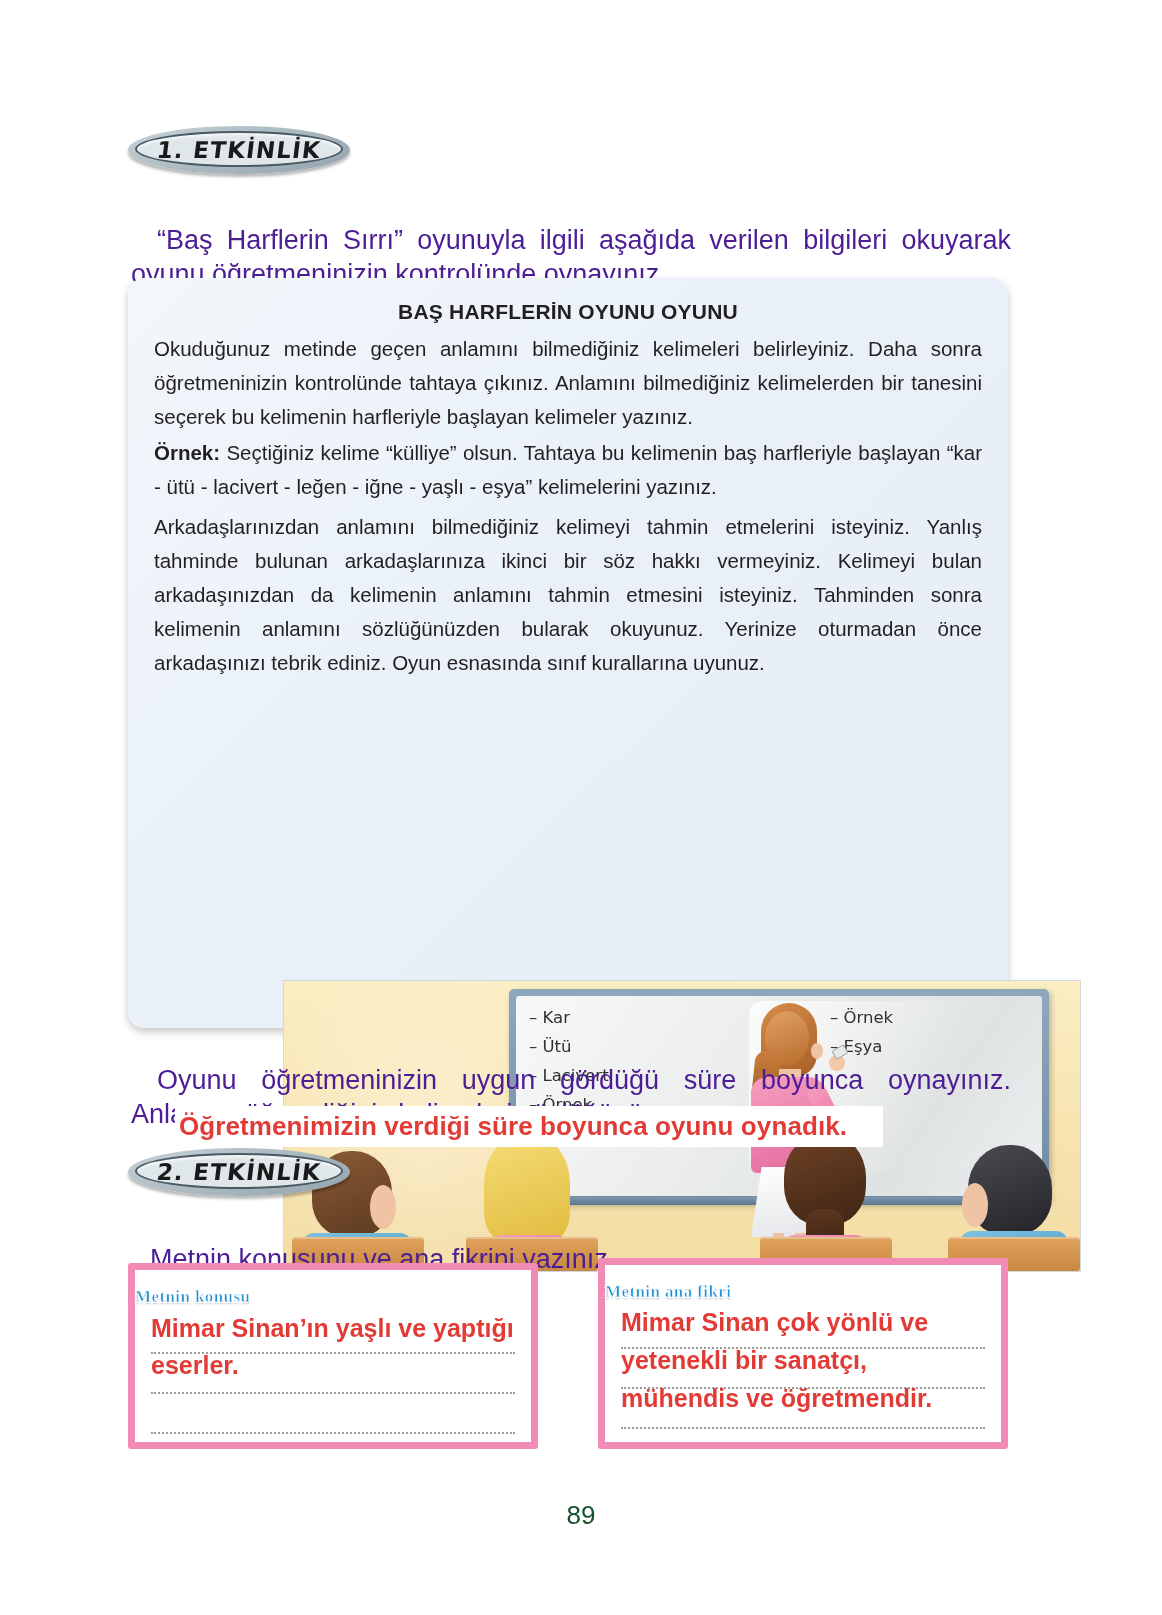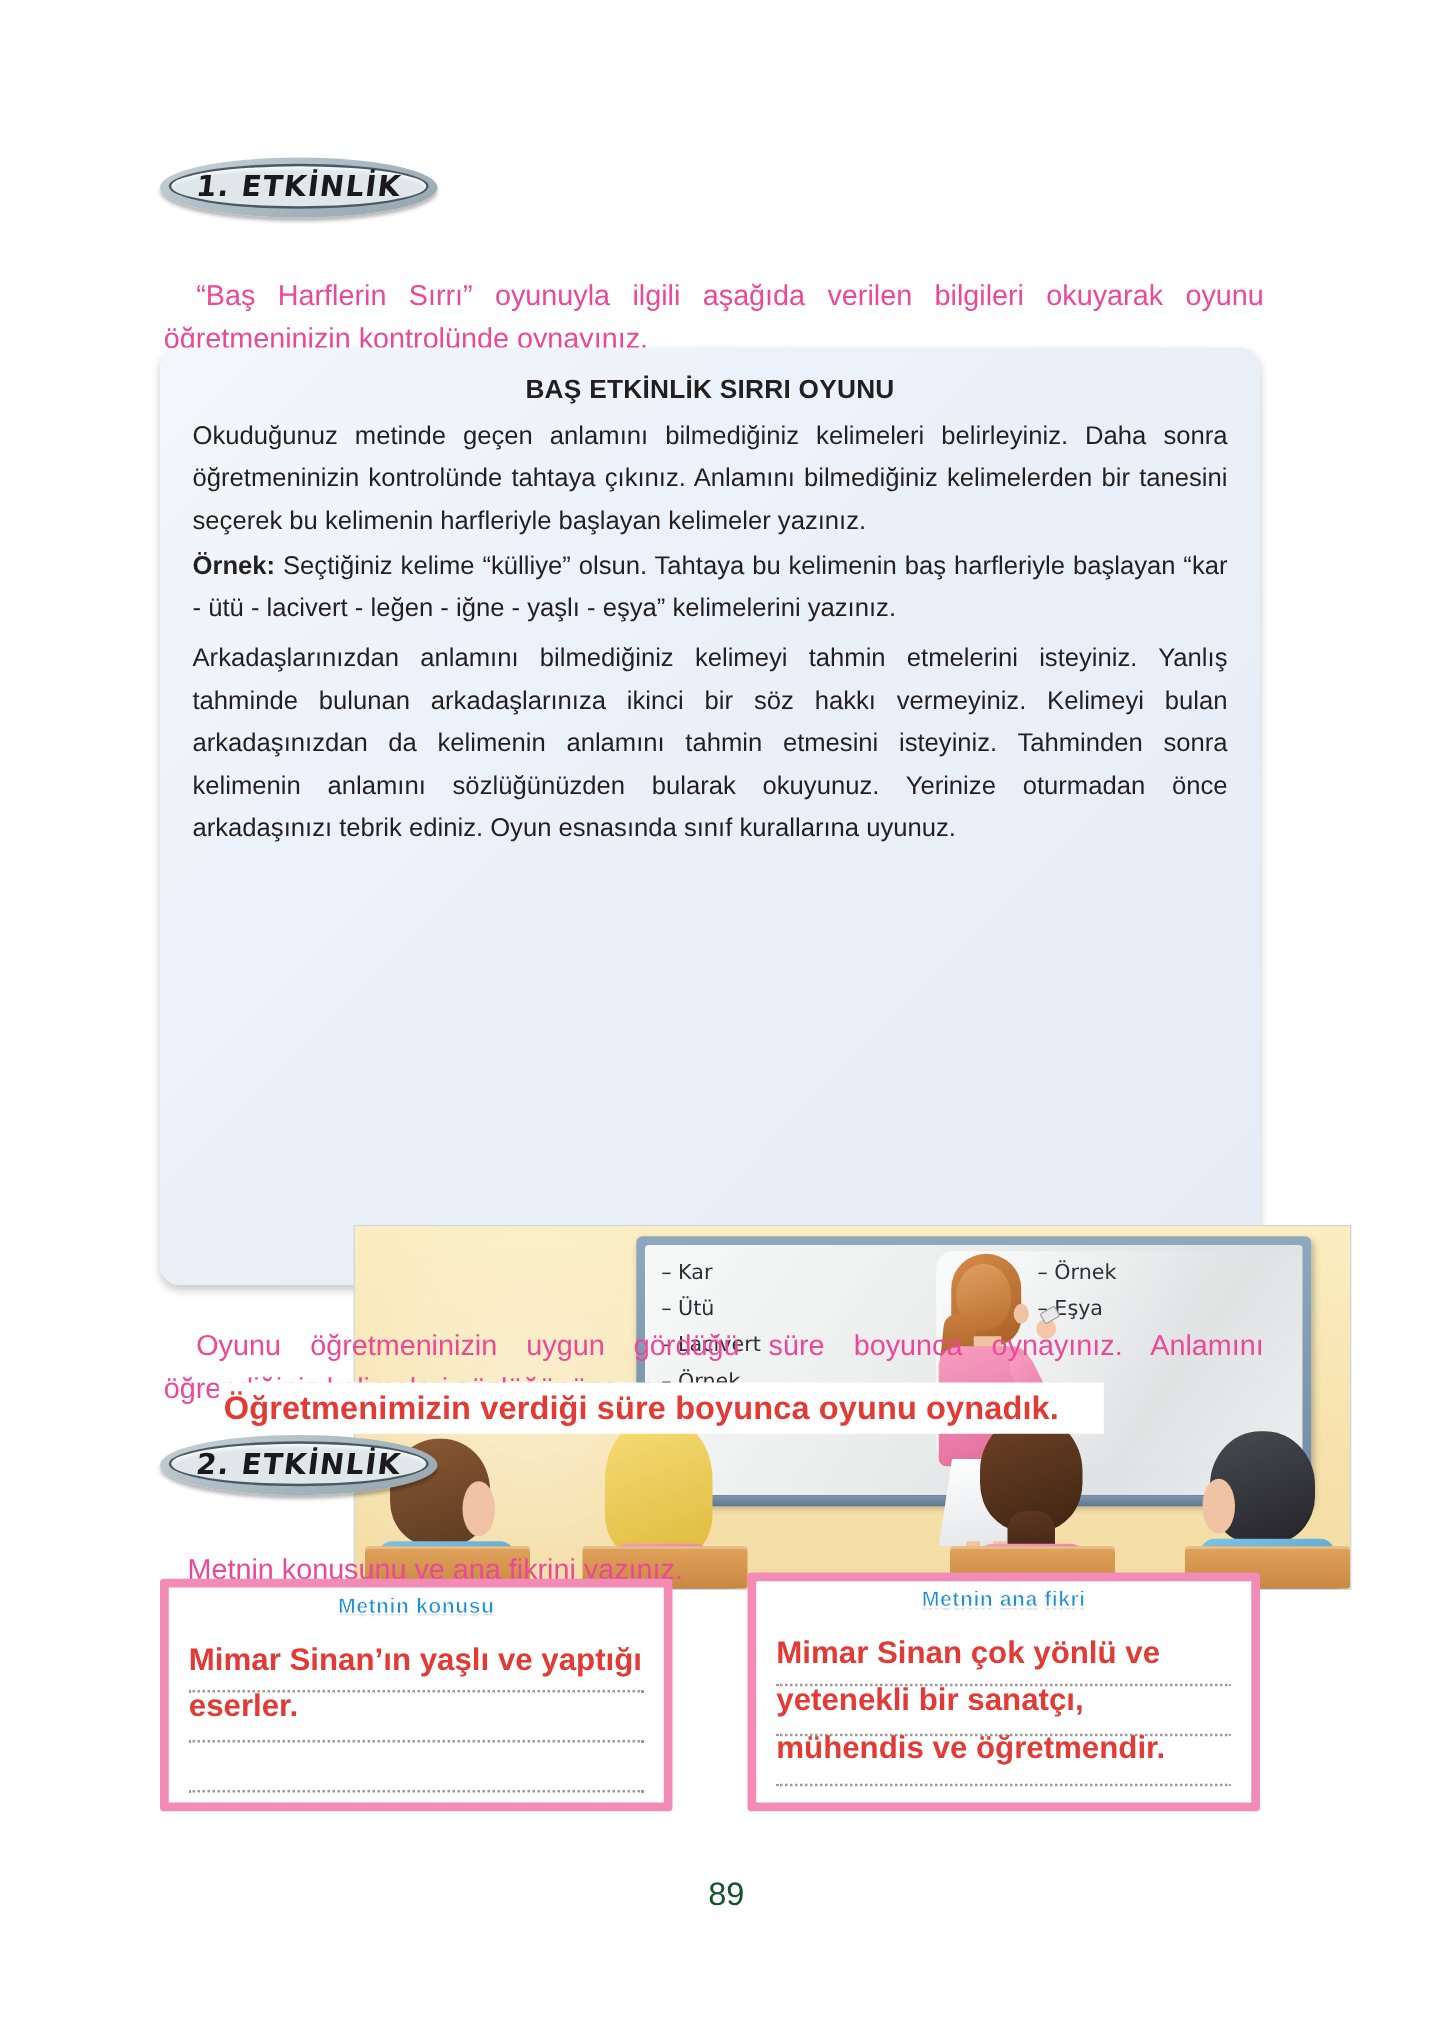"“Baş Harflerin Sırrı” oyunuyla ilgili" .para { color: #ec4899 -> #4c1d95; font-size: 23px -> 27px }
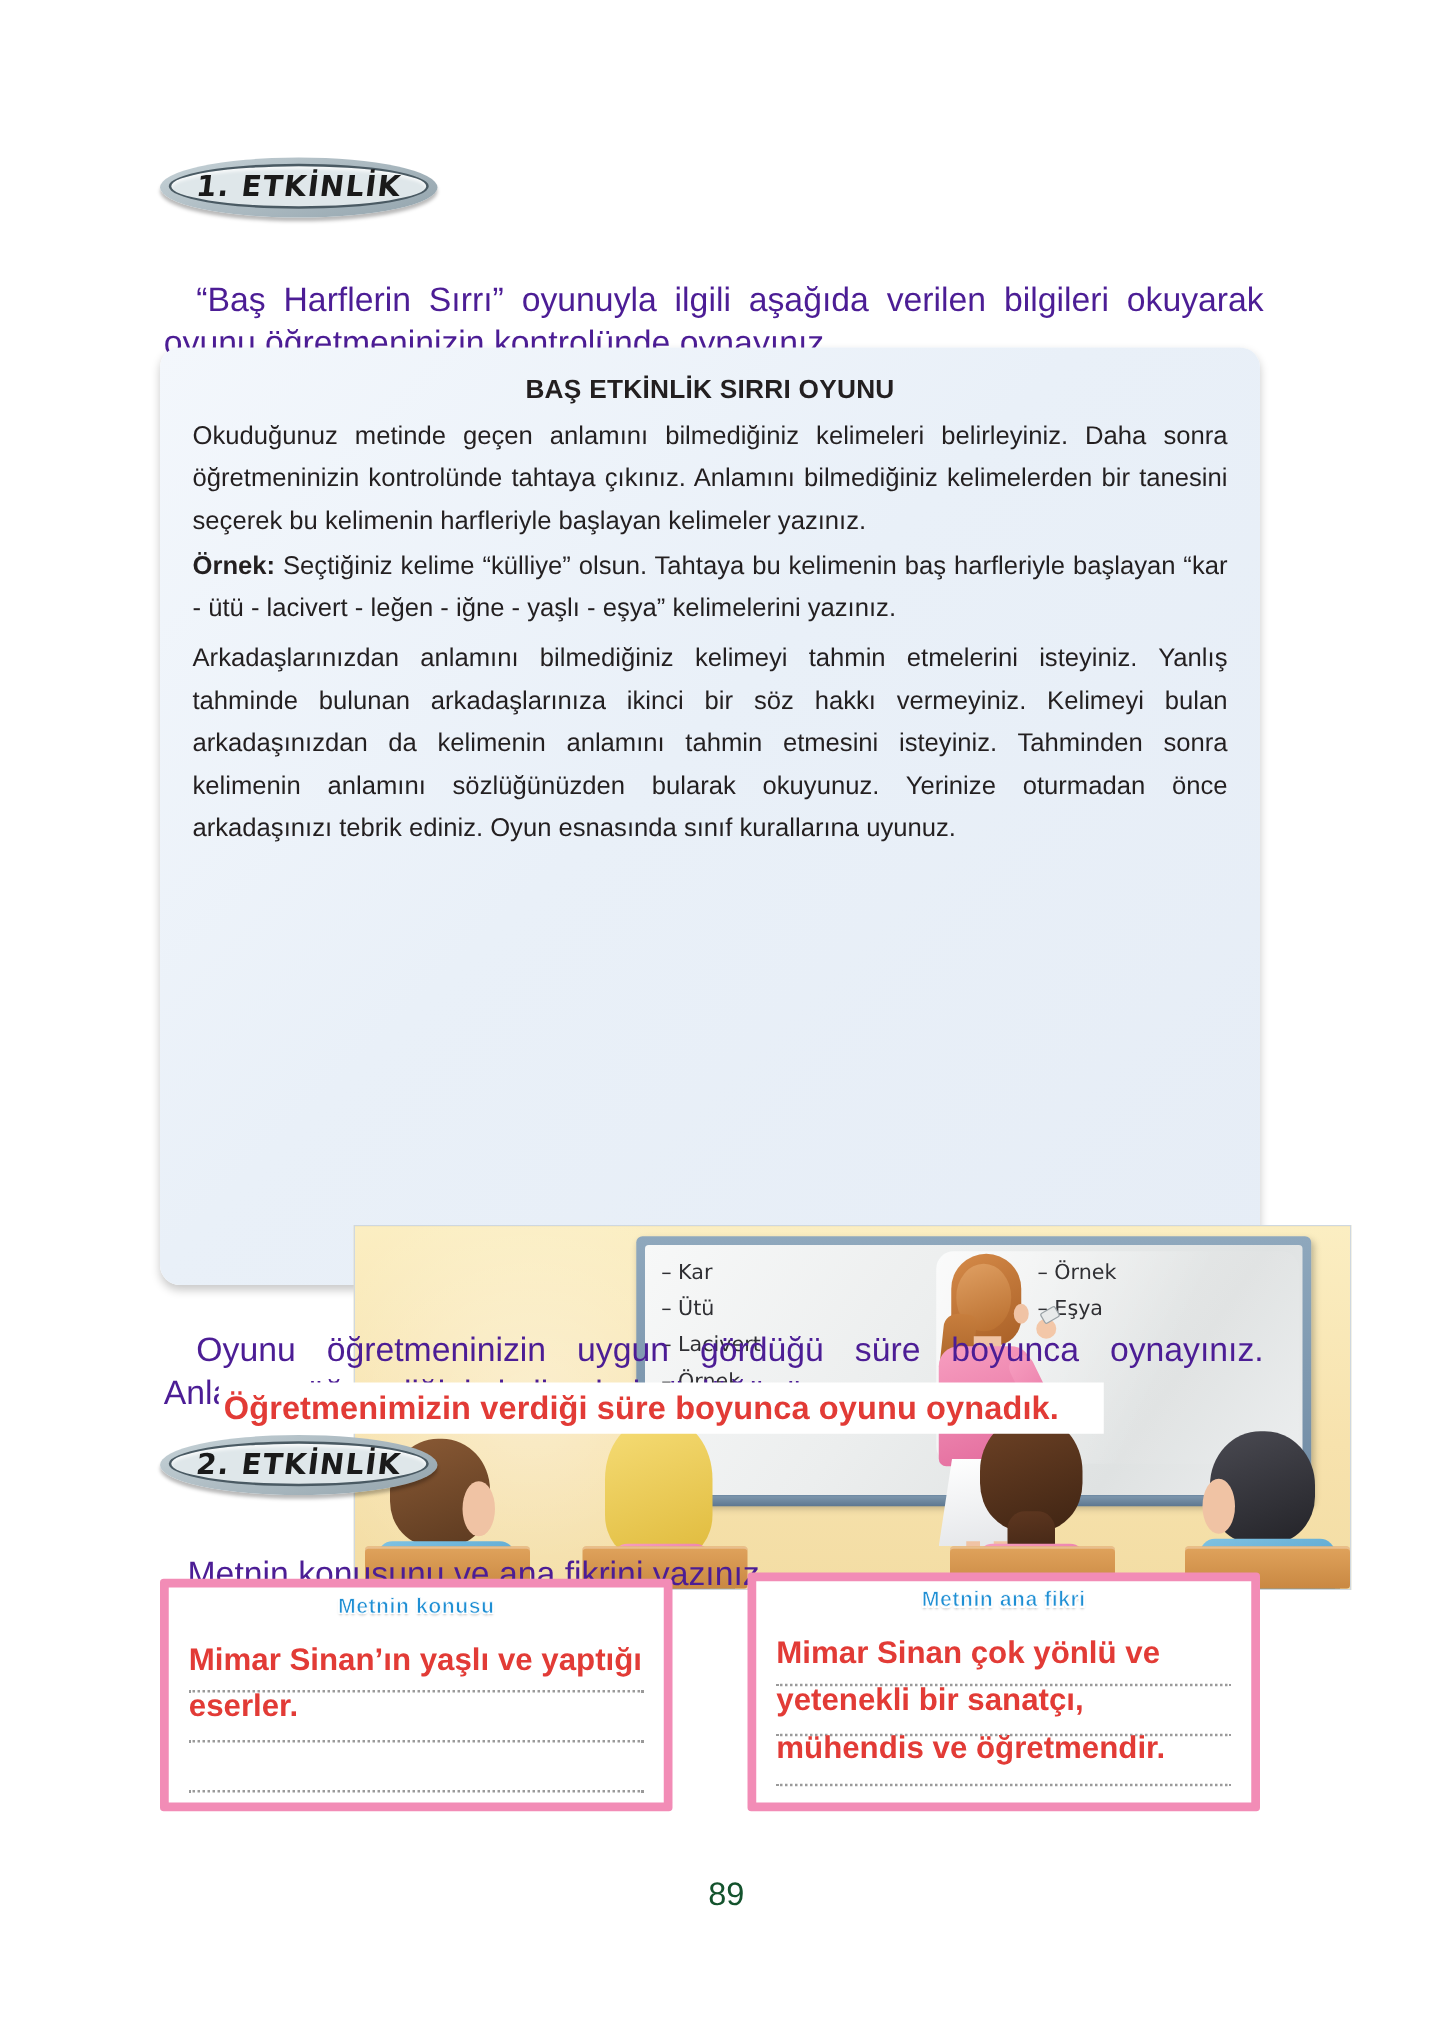"BAŞ ETKİNLİK SIRRI OYUNU" div.title { text: ETKİNLİK SIRRI -> HARFLERİN OYUNU }
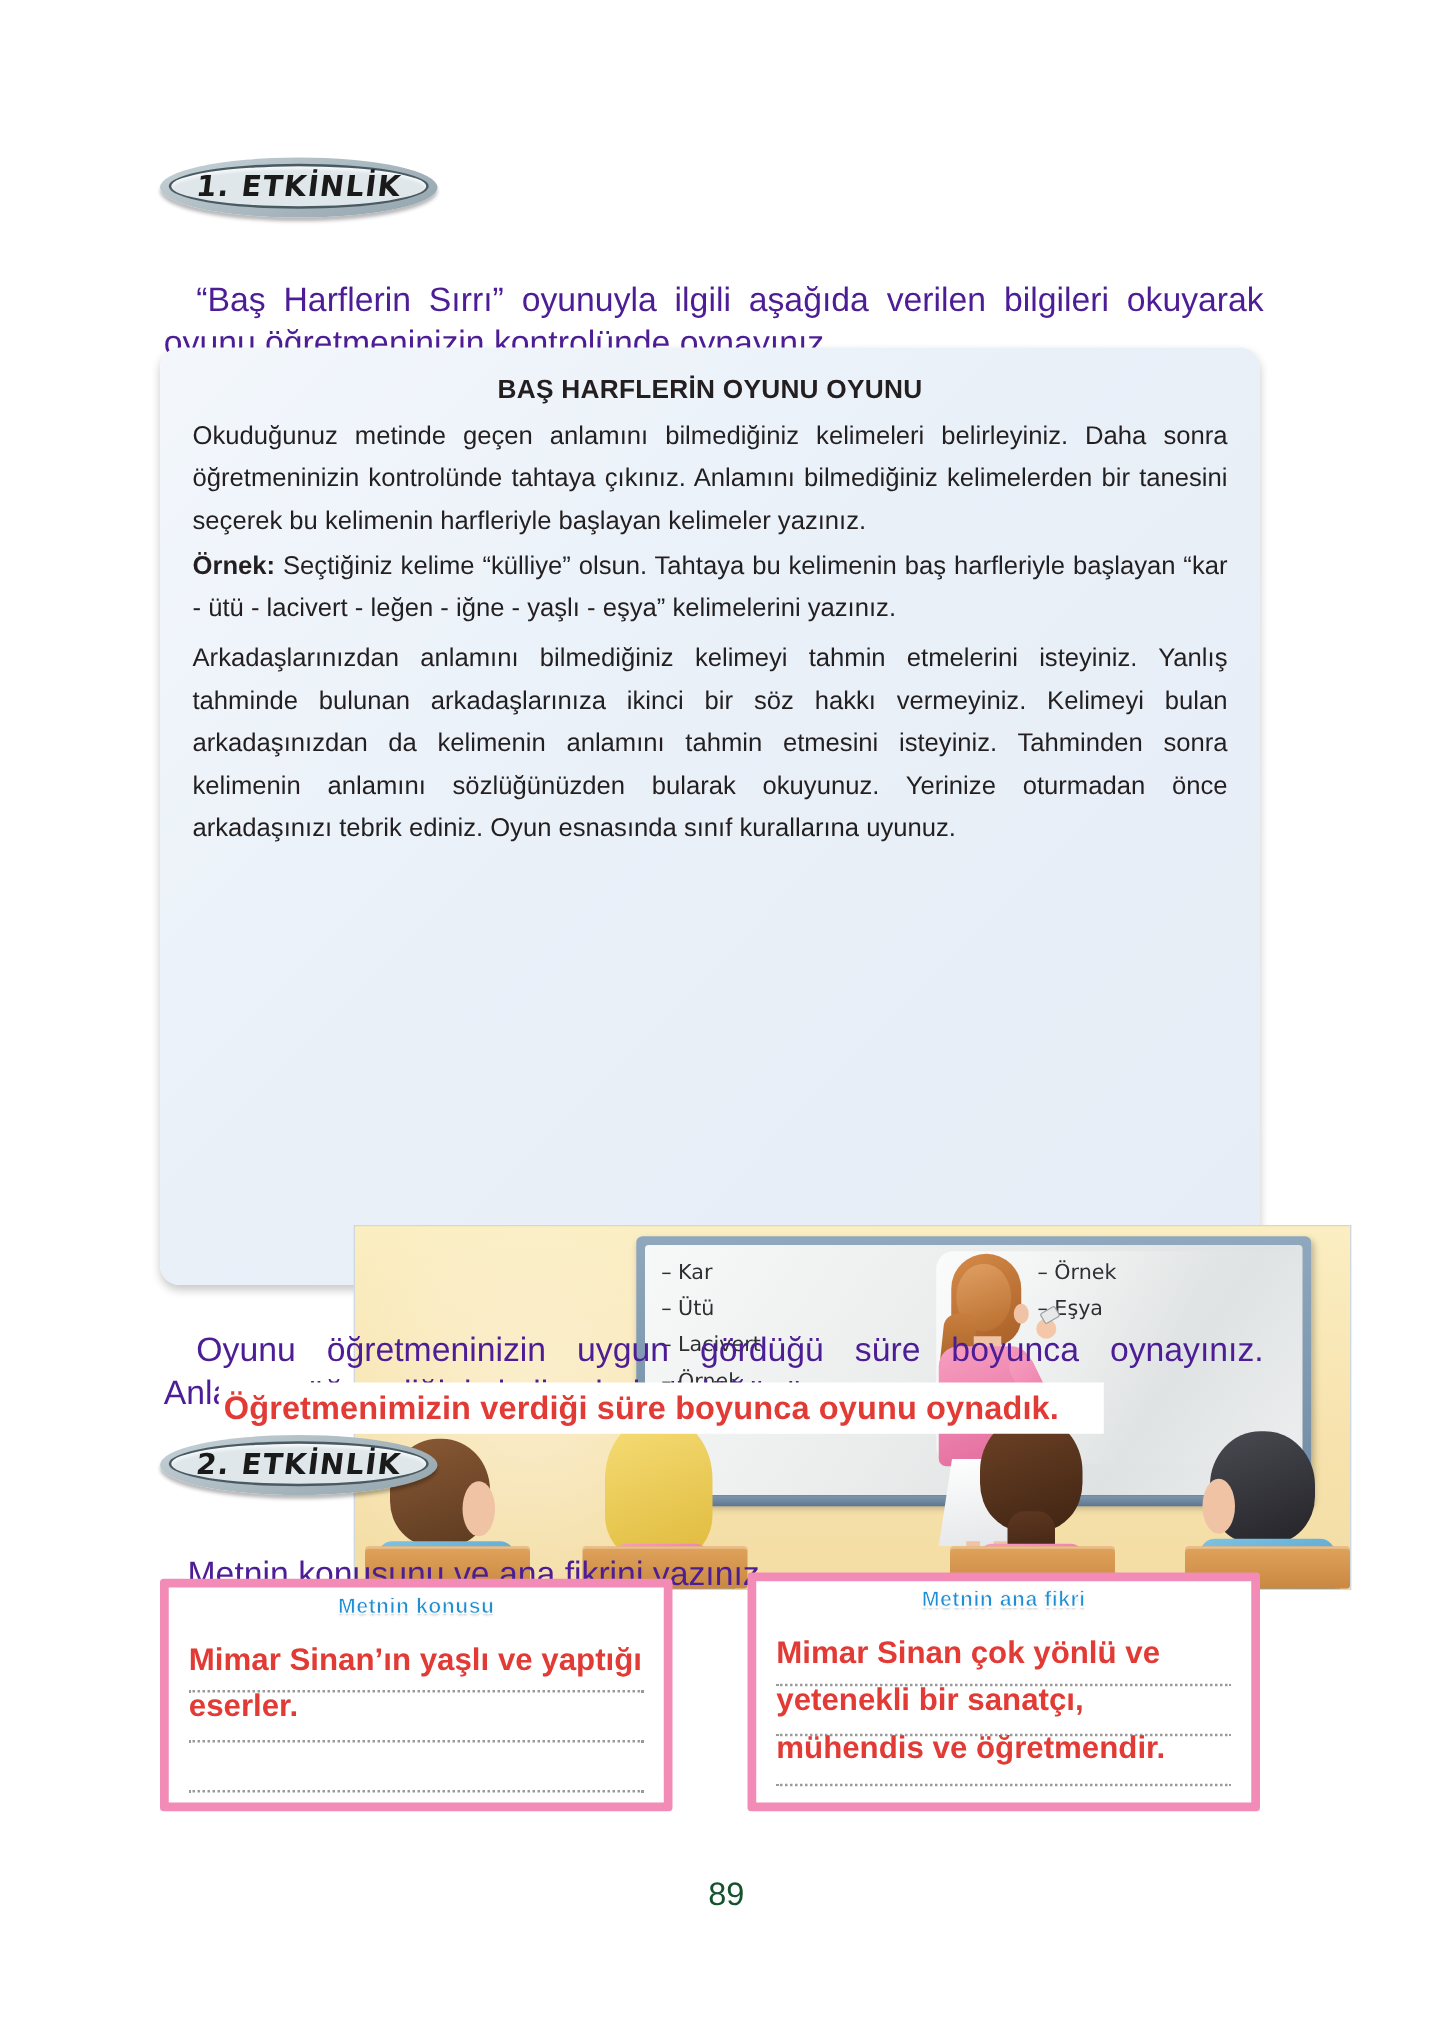"Metnin konusu" .pb-title { font-family: Liberation Sans, sans-serif -> Liberation Serif, serif; text-align: center -> none; top: 5px -> 17px }
